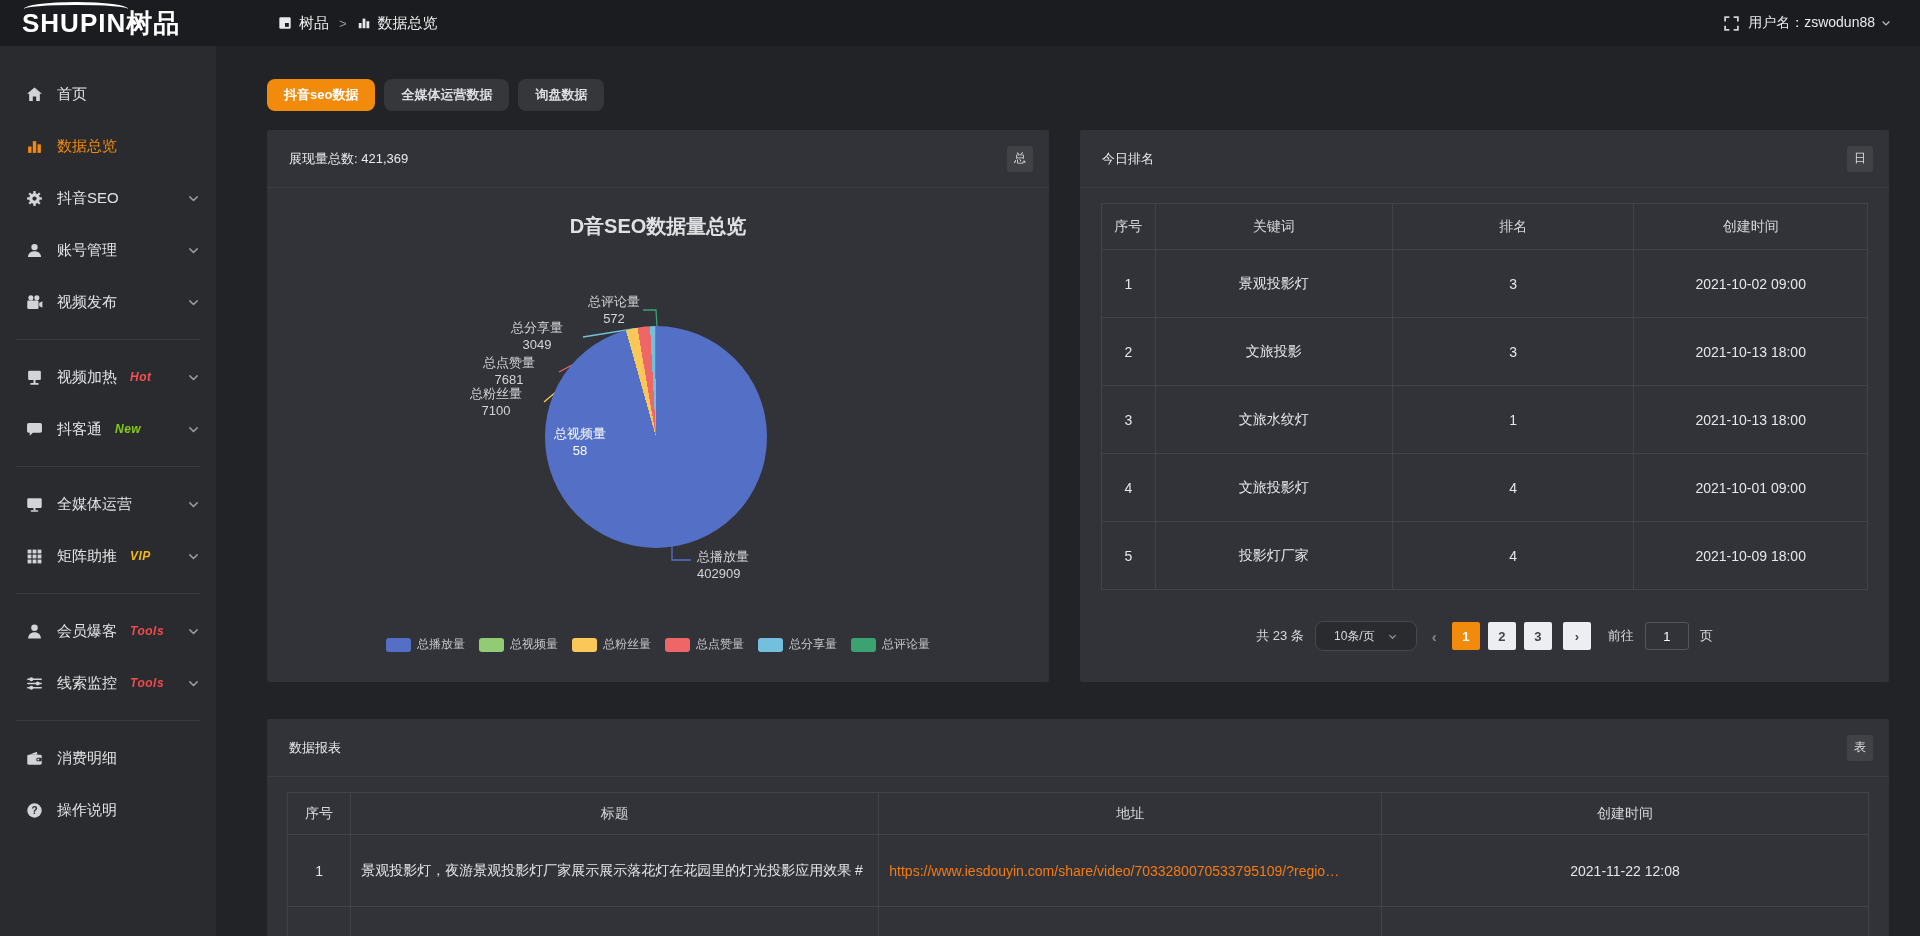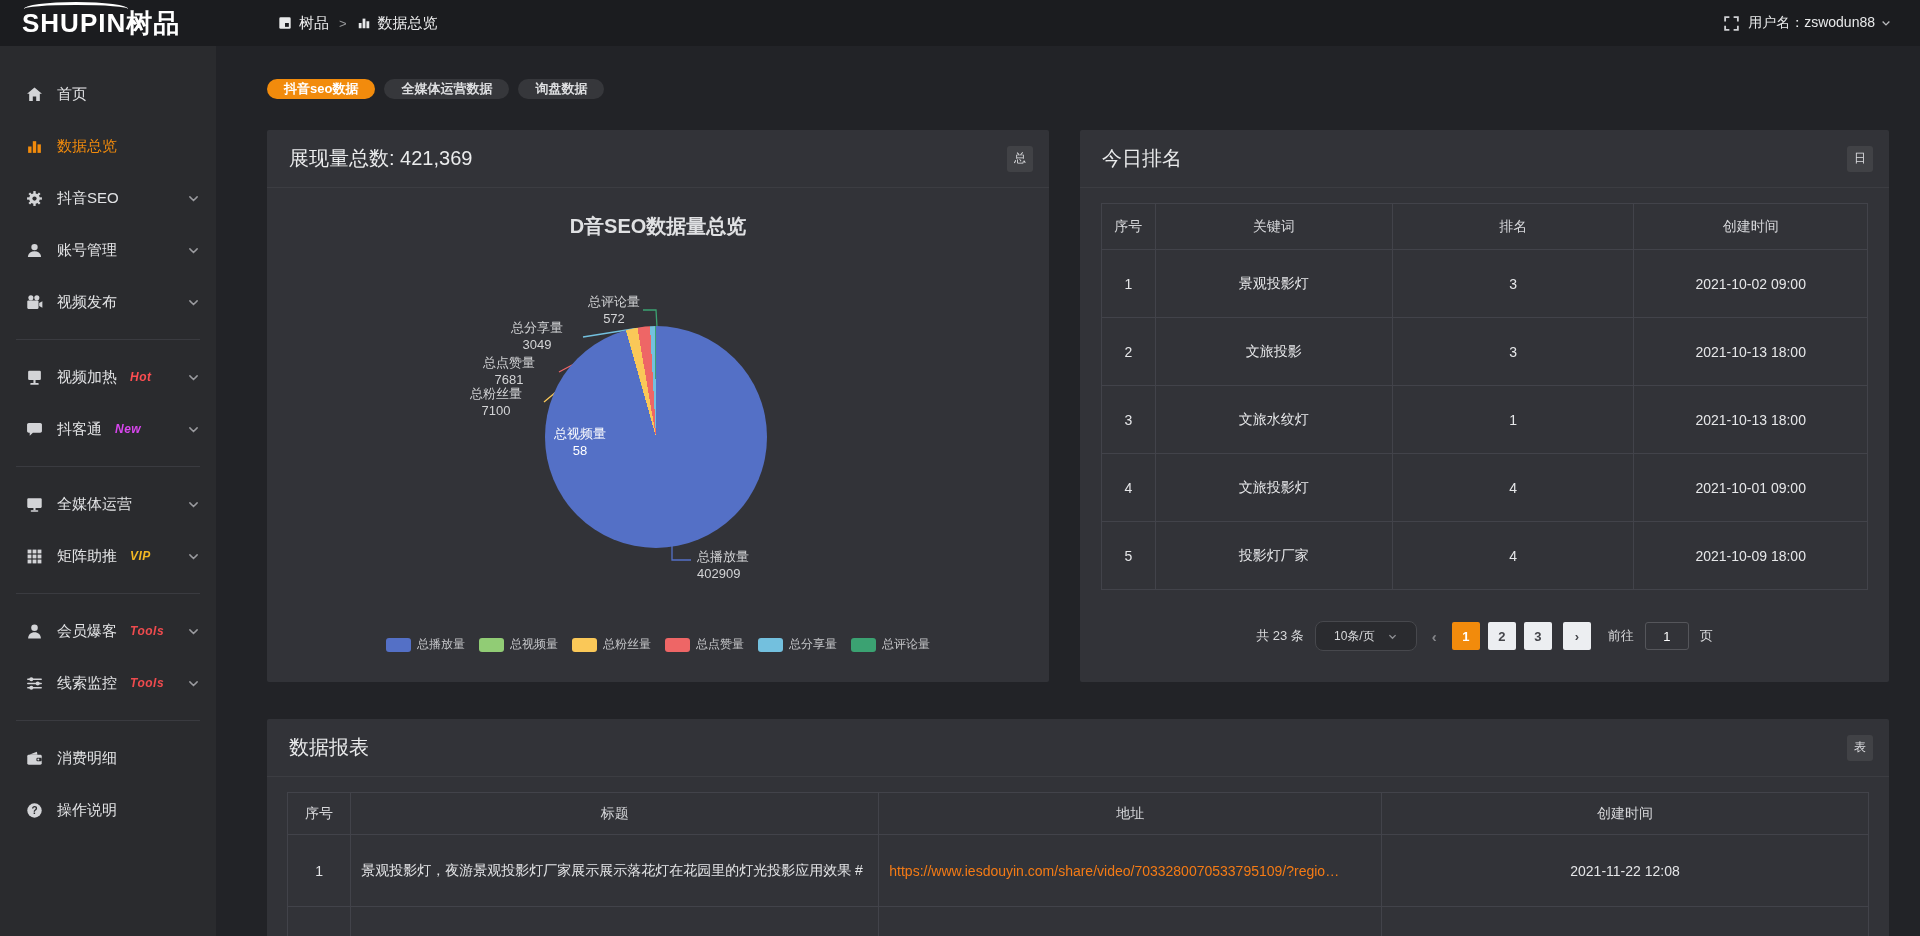"抖音seo数据" .tab { border-radius: 14px -> 8px; height: 20px -> 32px }
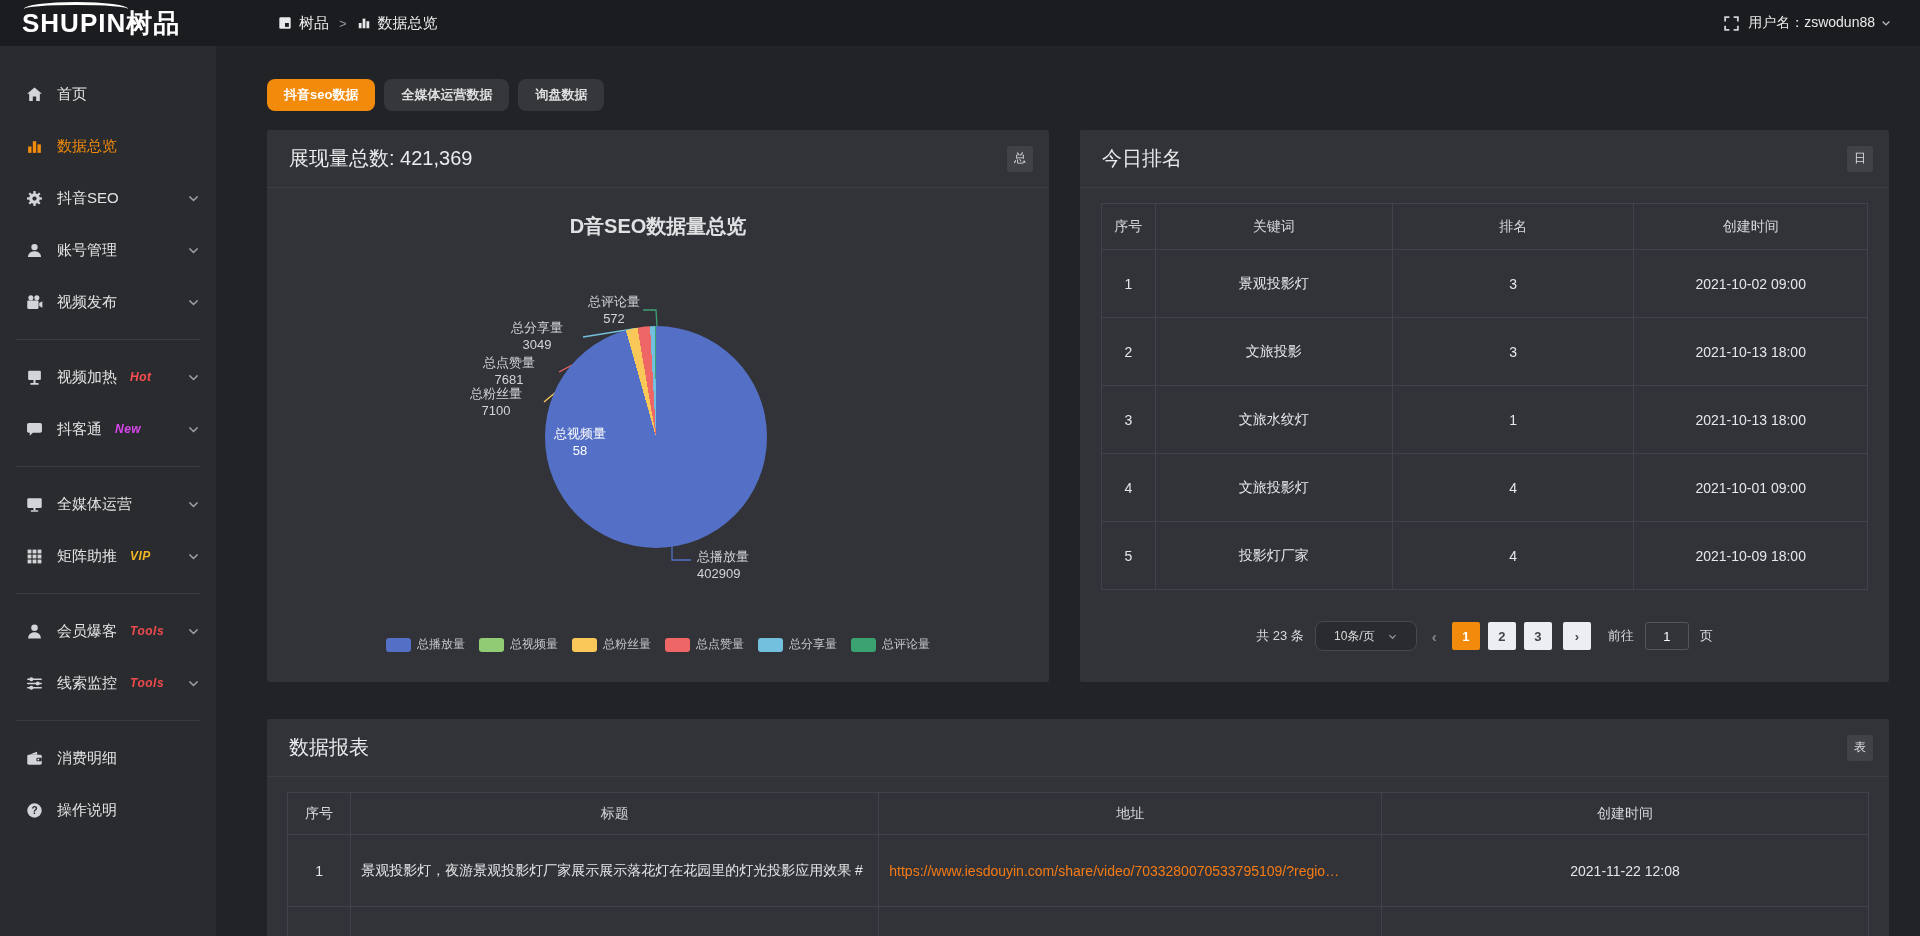"展现量总数: 421,369" .panel-title { font-size: 20px -> 13px }
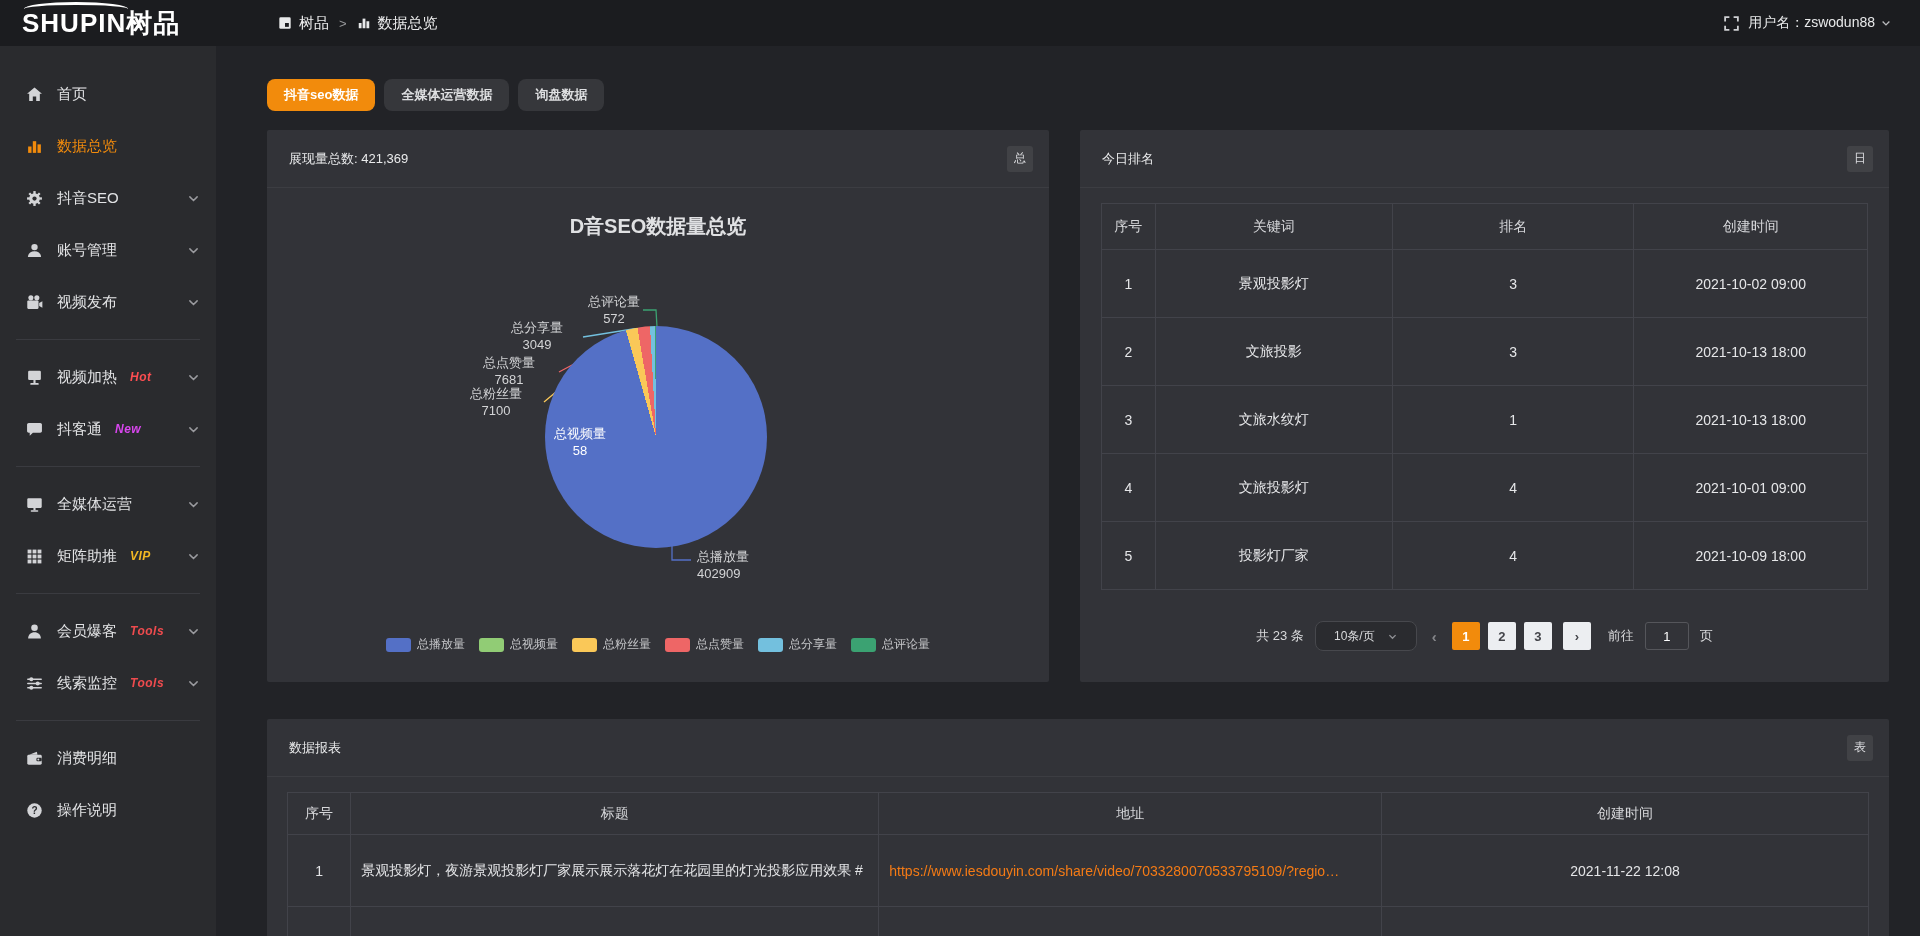"New" span.side-badge { color: #d946ef -> #84cc16 }
